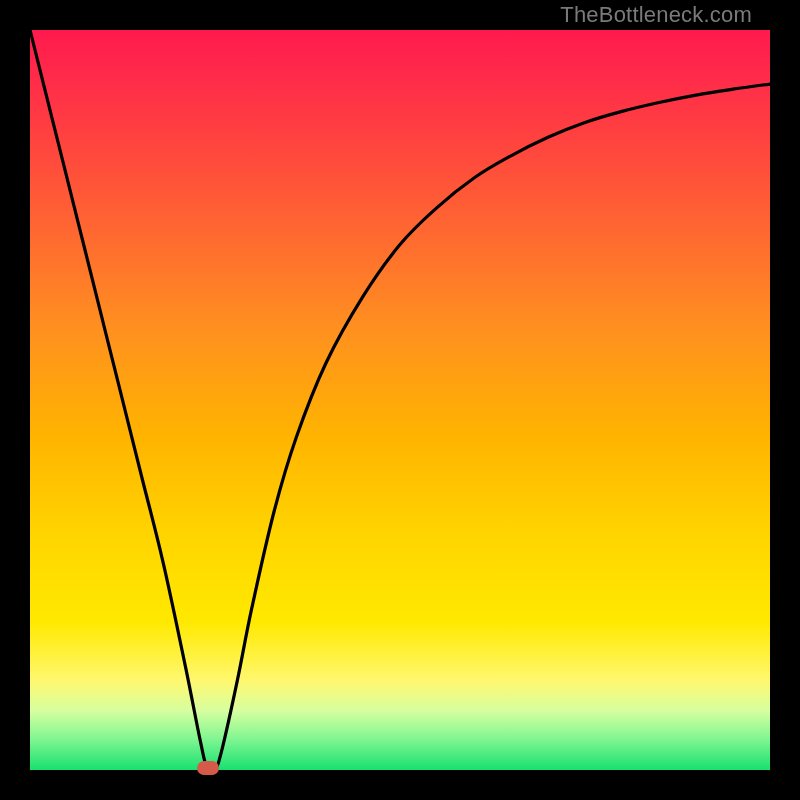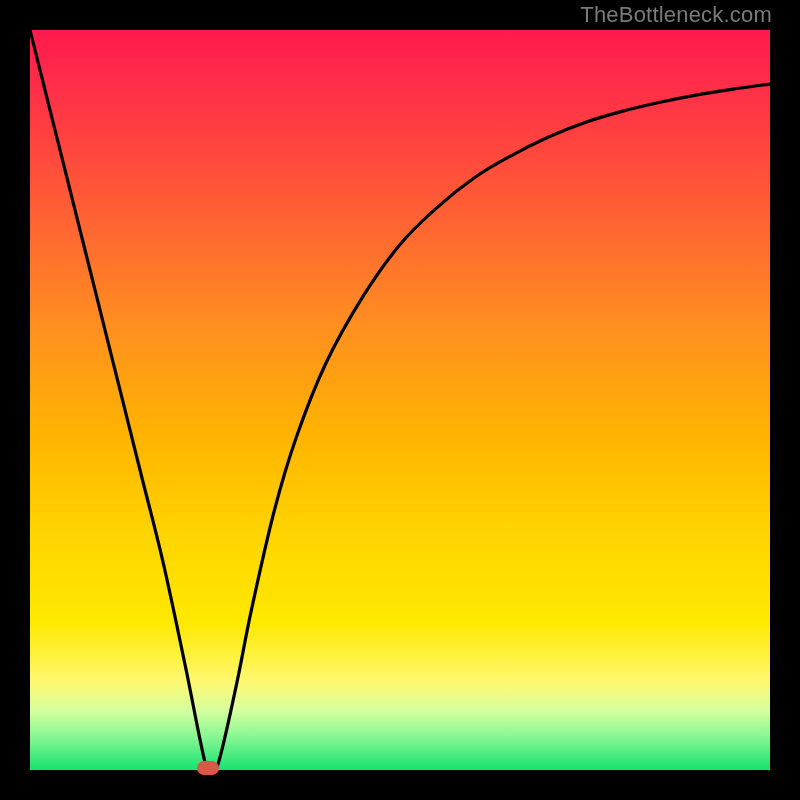"TheBottleneck.com" .watermark { right: 28px -> 48px }
